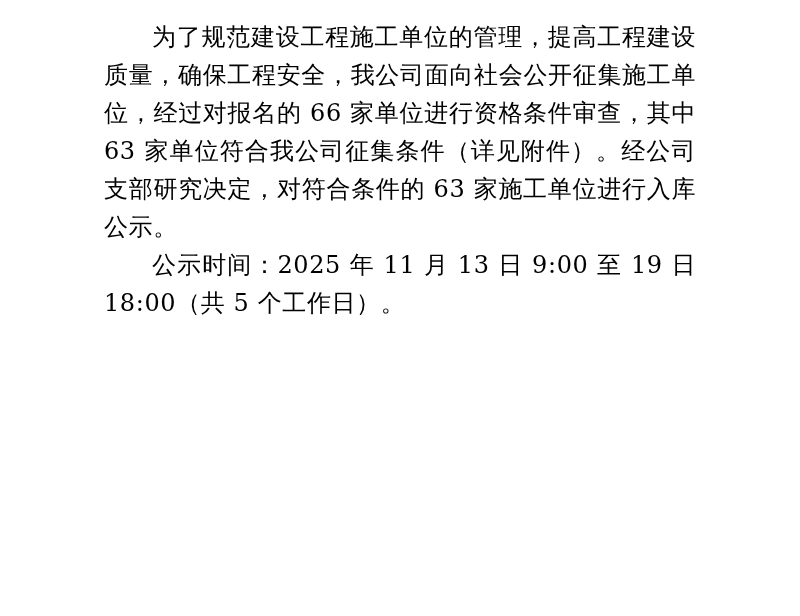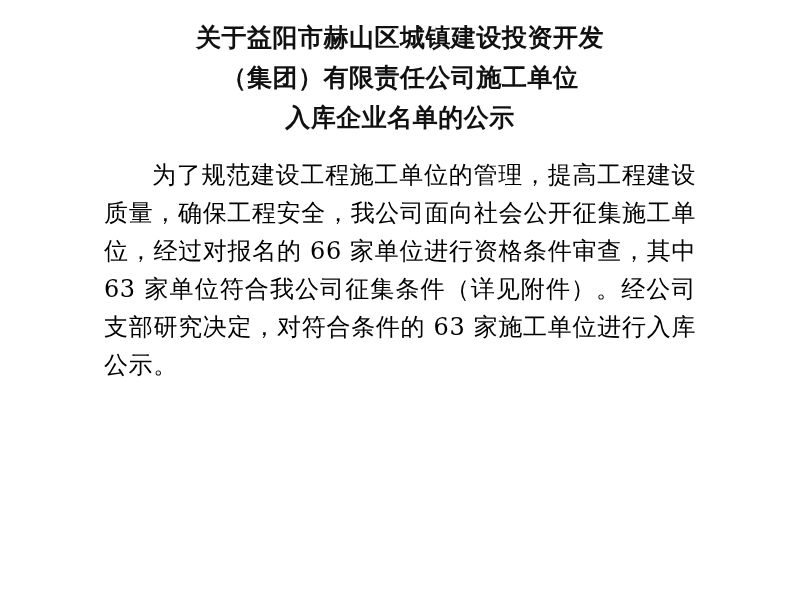"关于益阳市赫山区城镇建设投资开发" h1.doc-title { html: <h1> <span>关于益阳市赫山区城镇建设投资开发</span> <span>（集团）有限责任公司施工单位</span> <span>入库企业名单的公示</span> </h1> -> none }
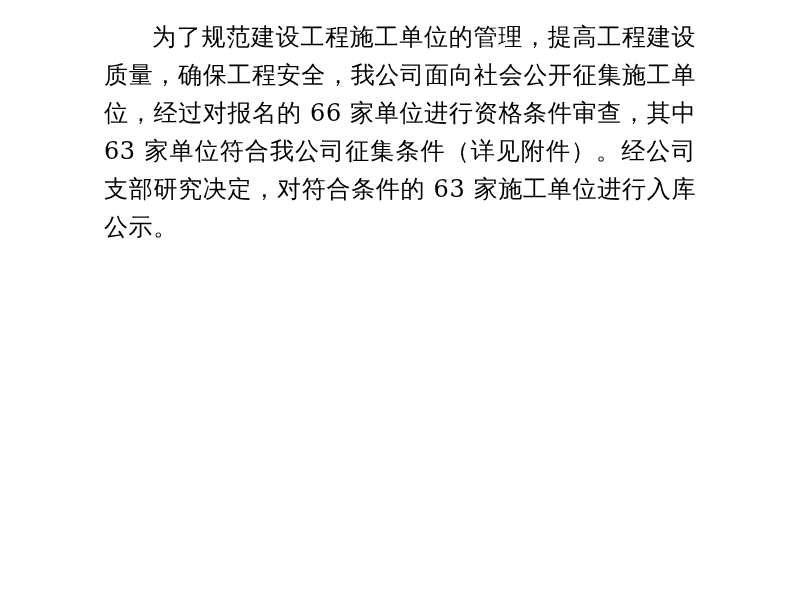"公示时间：2025 年 11 月 13" p.para { html: none -> <p>公示时间：2025 年 11 月 13 日 9:00 至 19 日 18:00（共 5 个工作日）。</p> }
